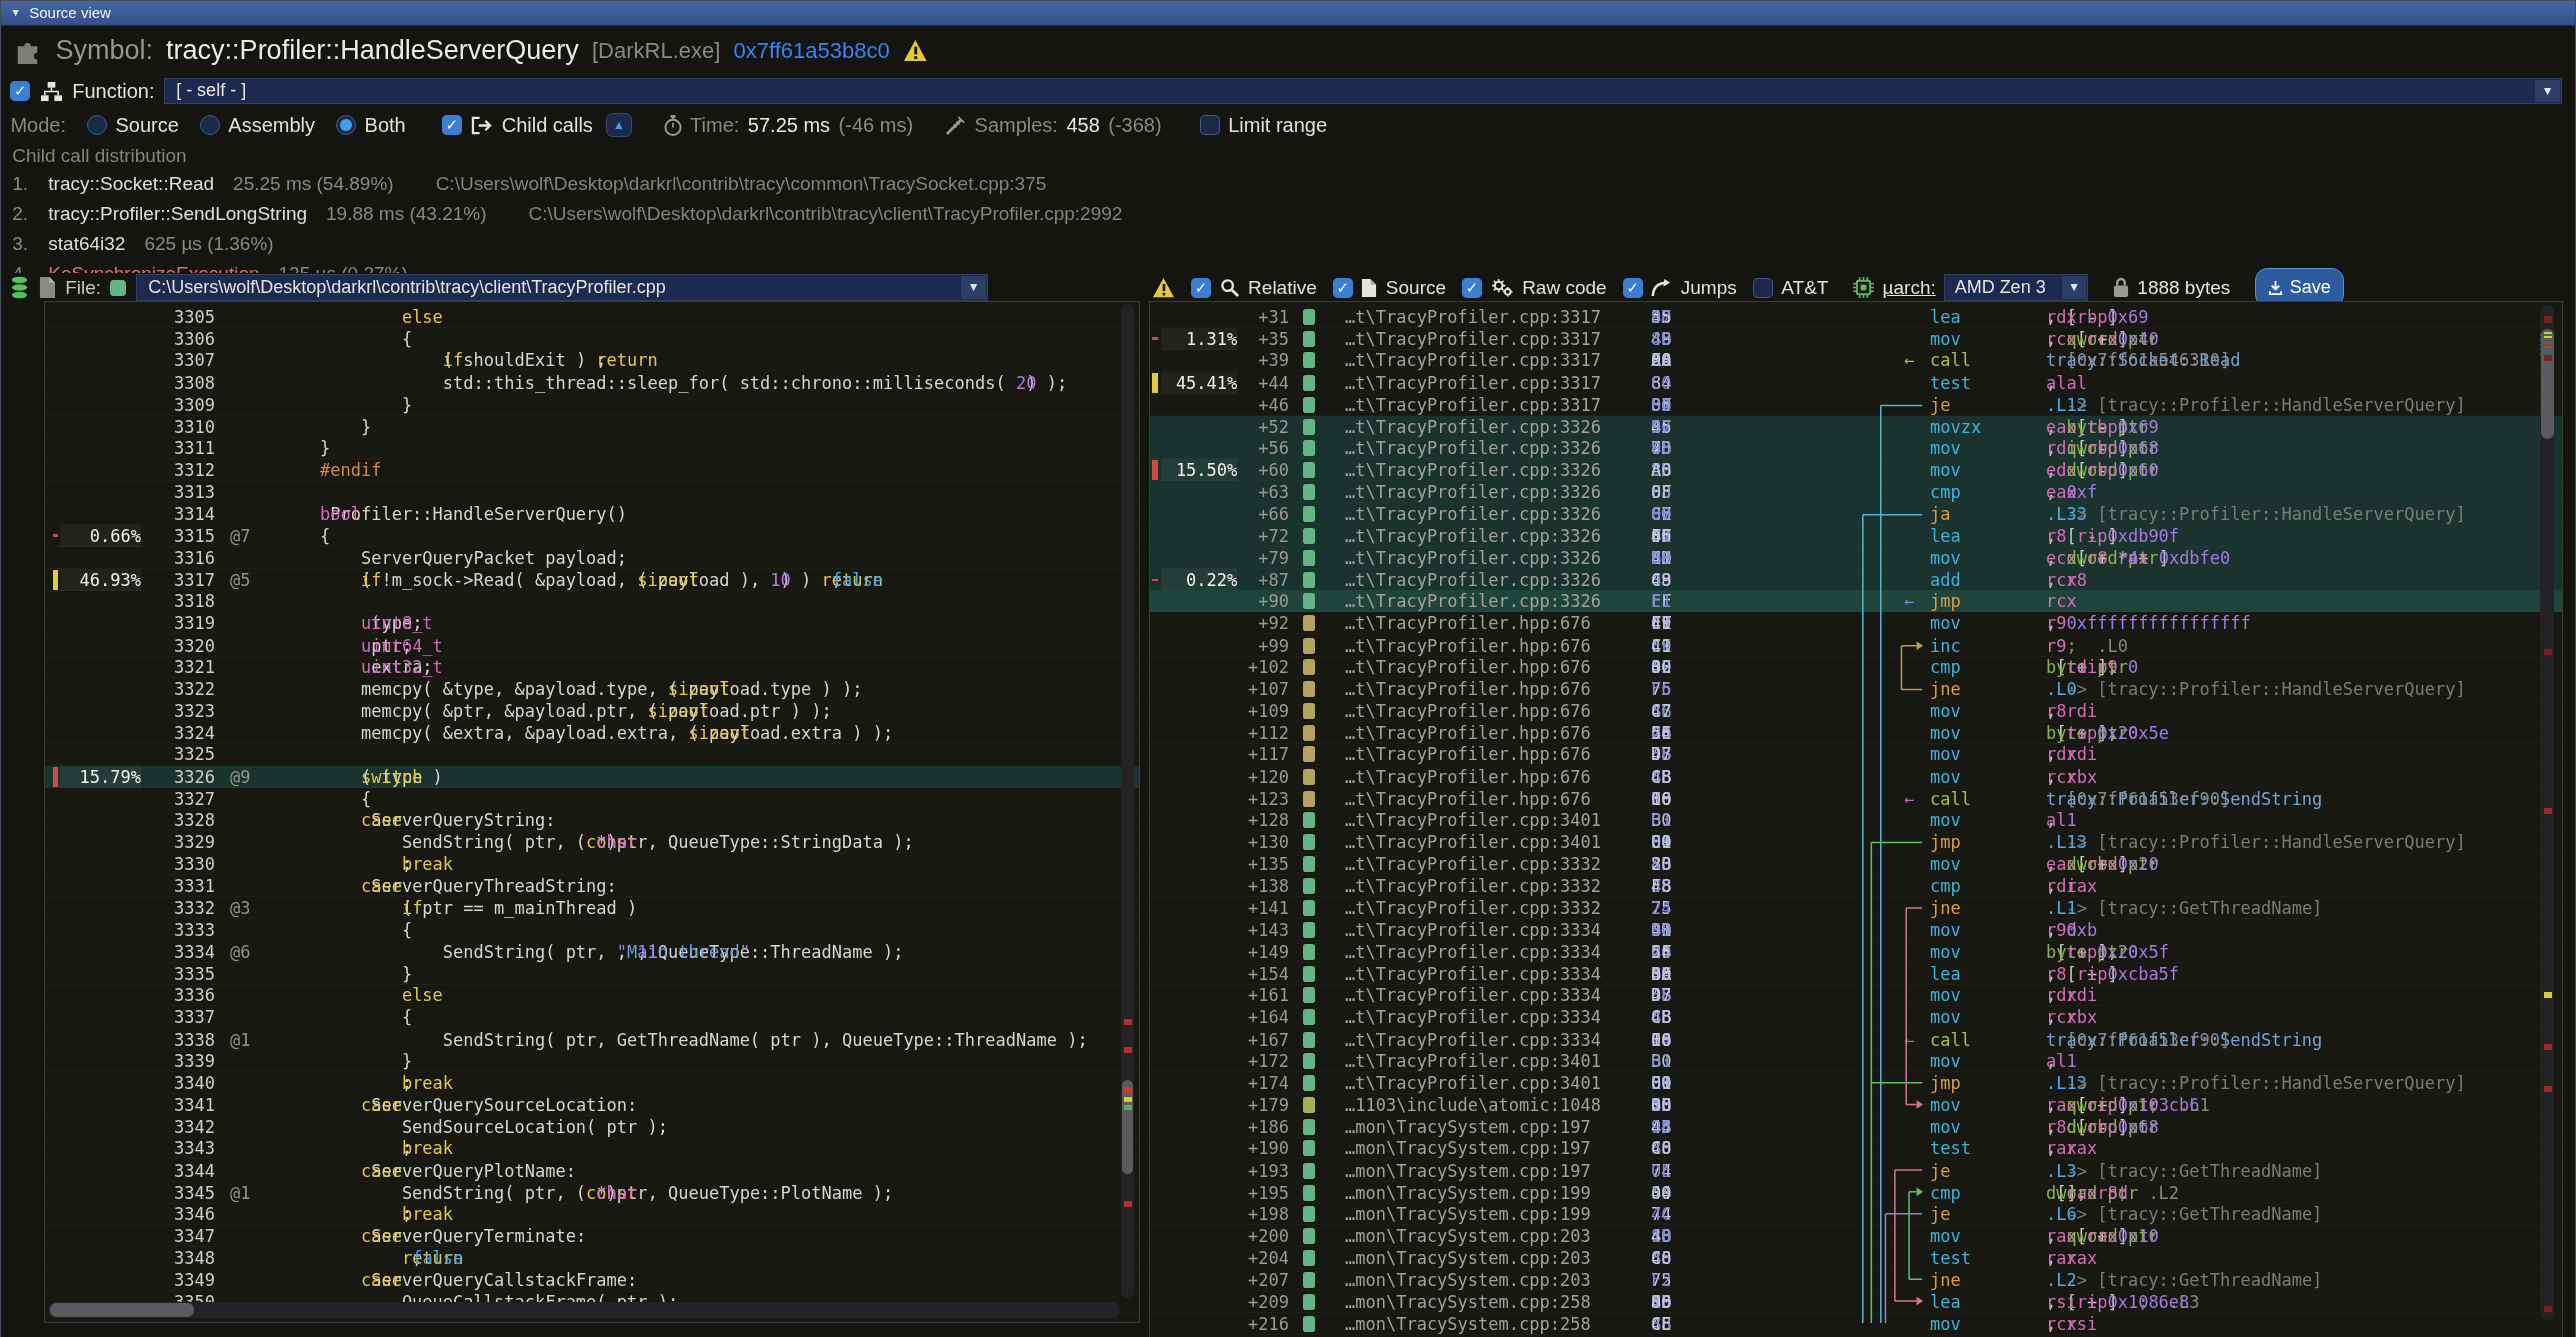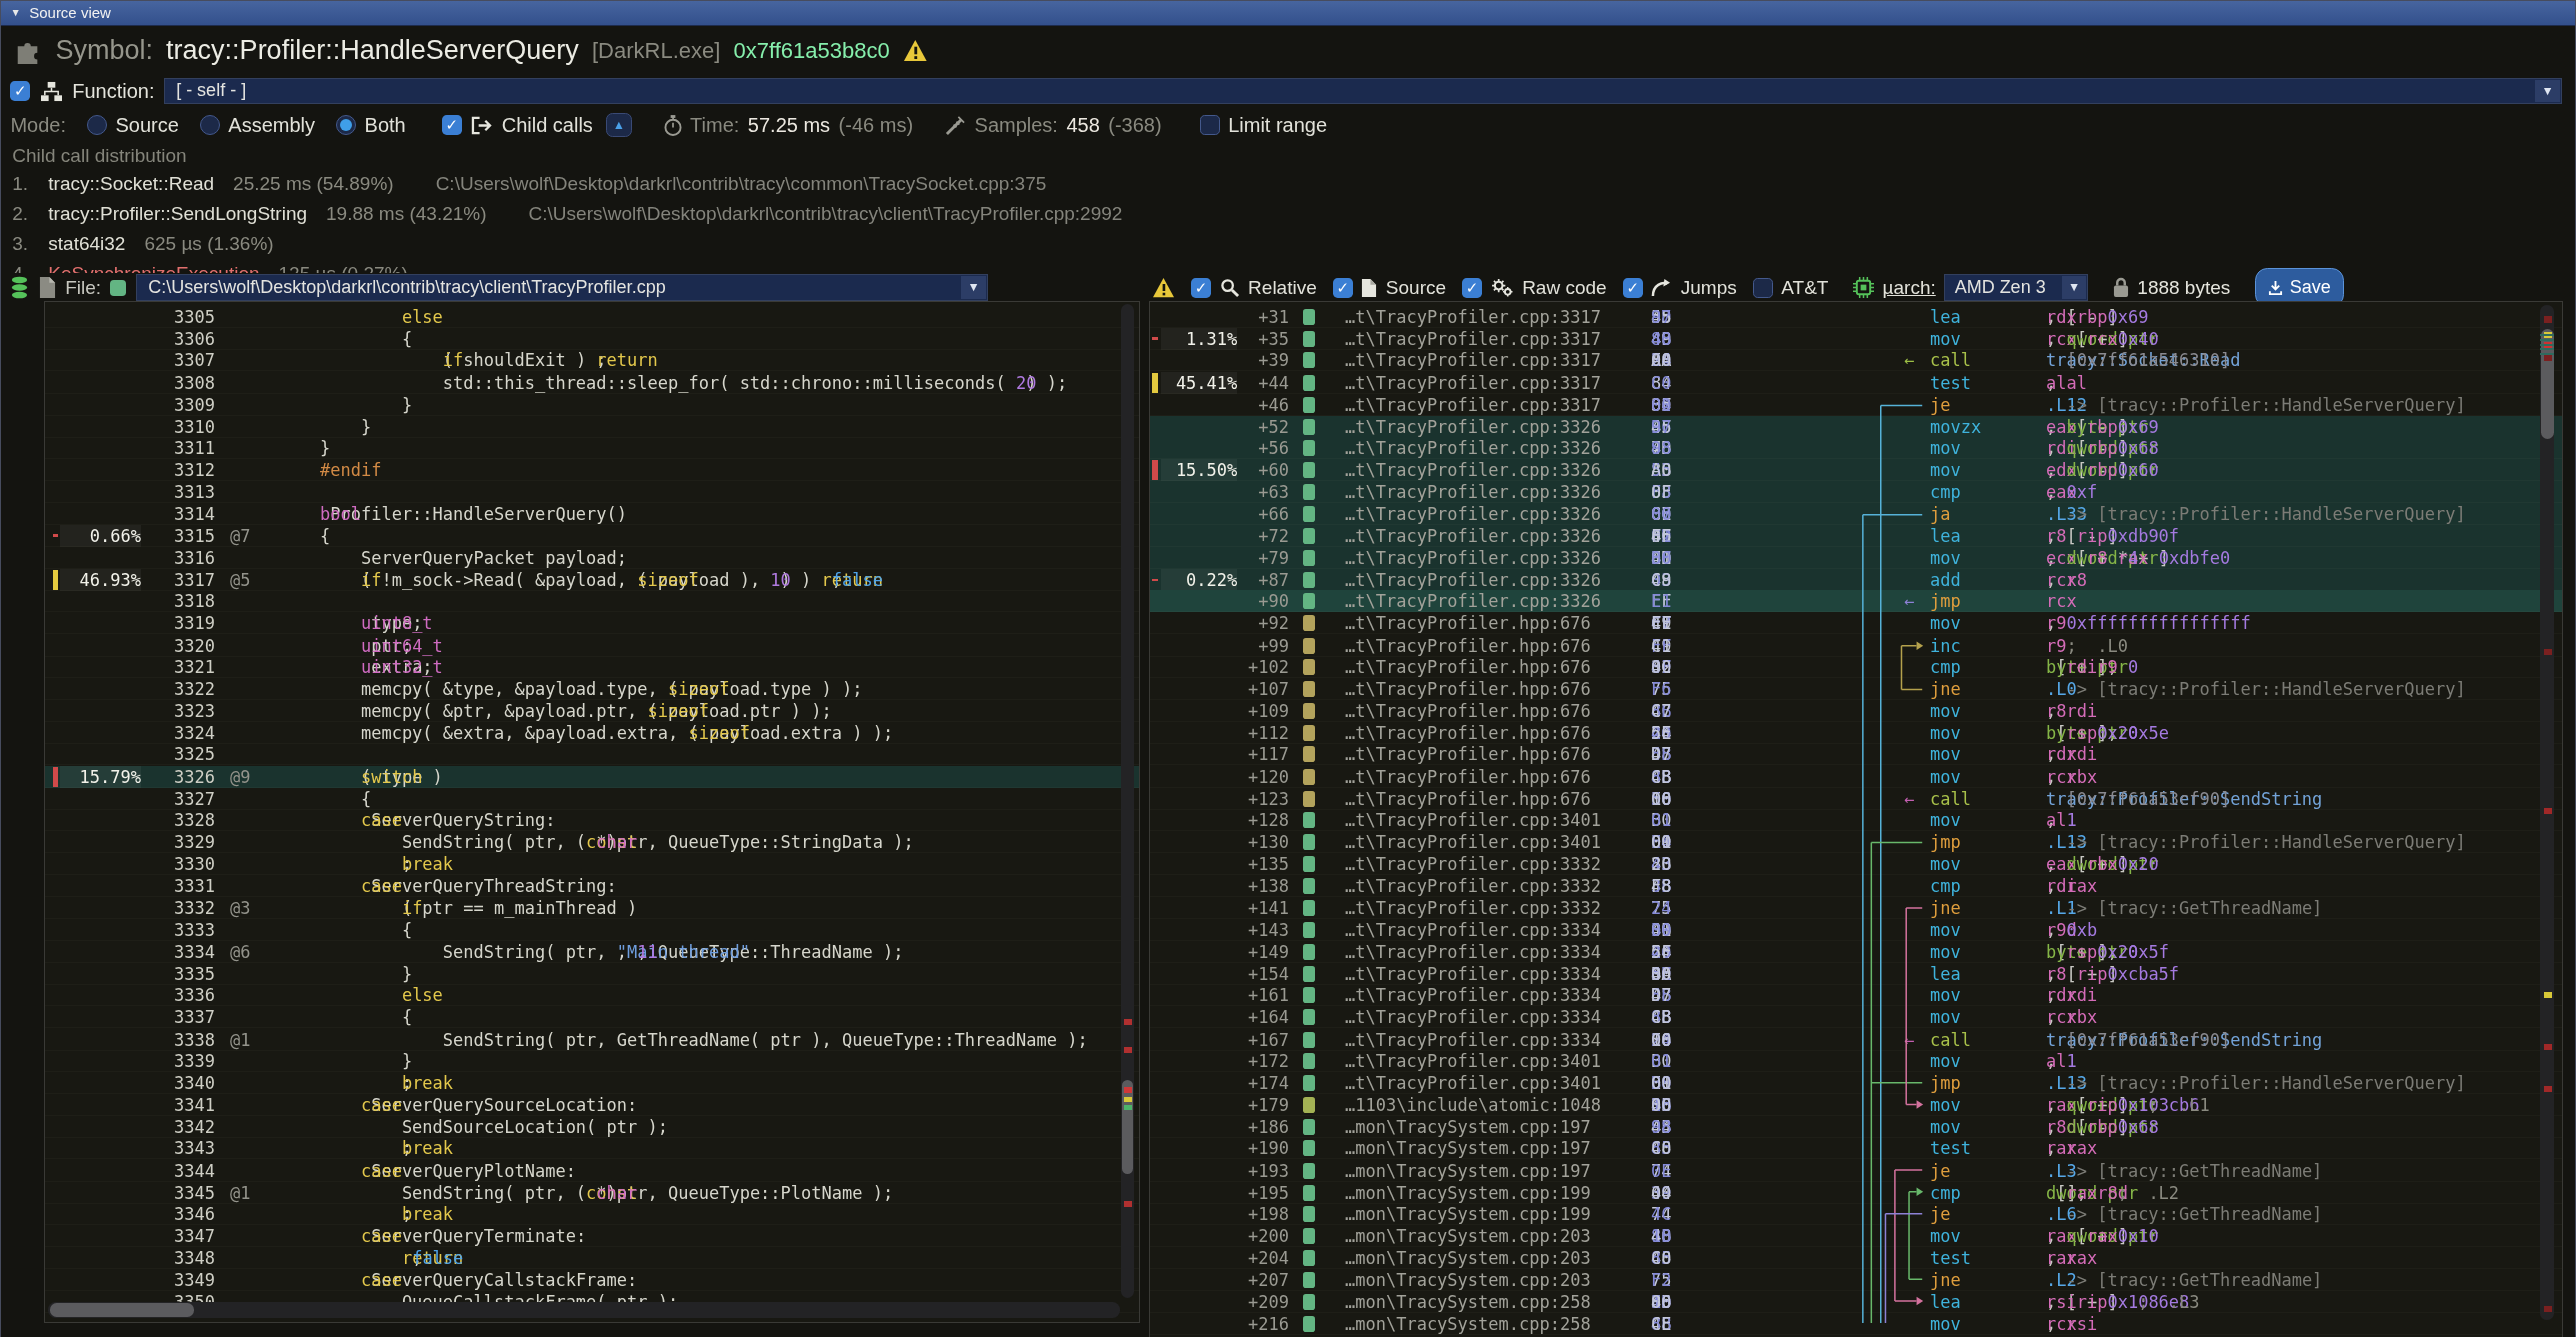"0x7ff61a53b8c0" .sym-addr { color: #86efac -> #3b82f6 }
